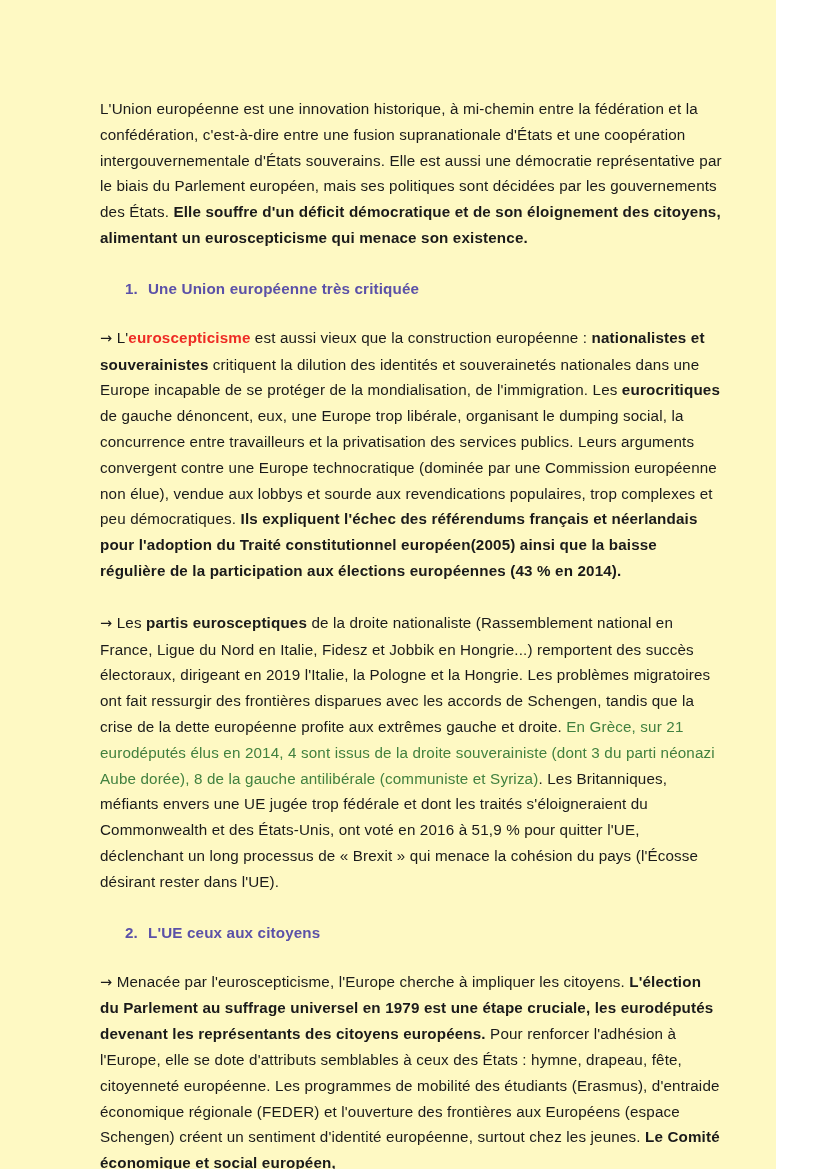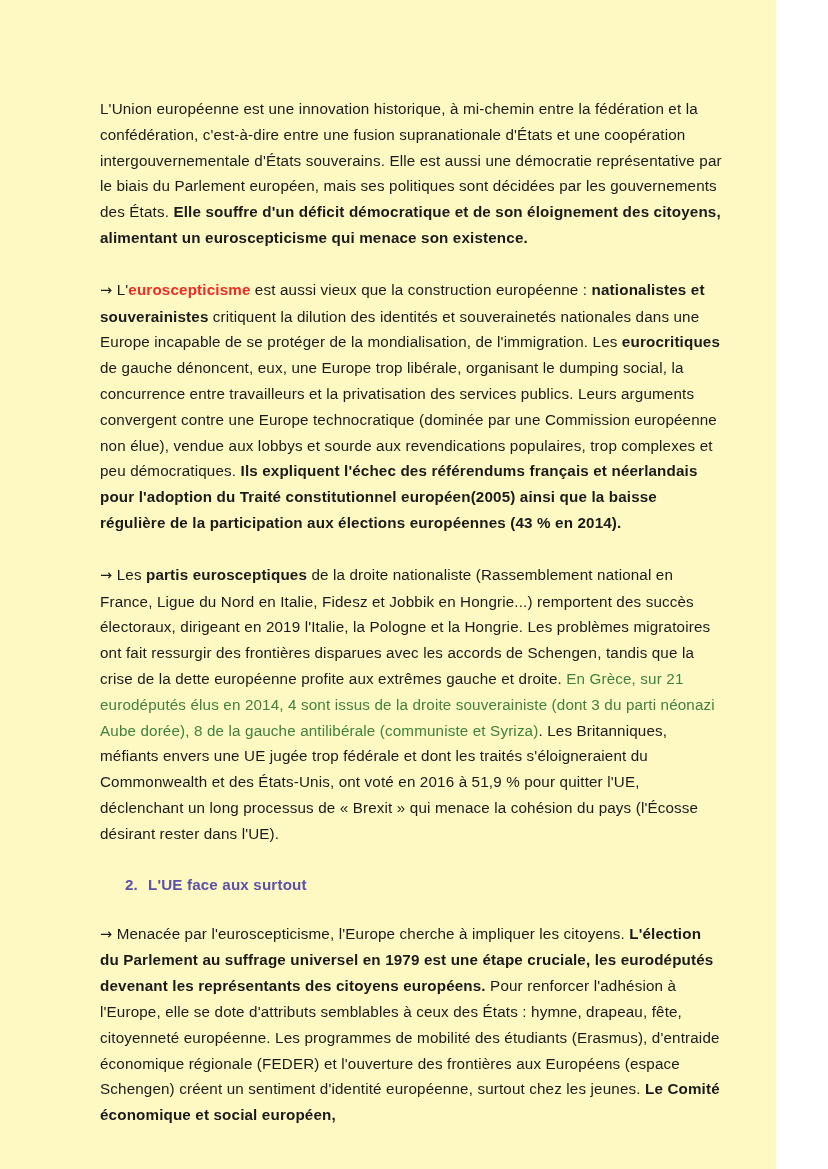"1. Une Union européenne très" h2.heading { html: none -> <h2><span>1.</span><span>Une Union européenne très critiquée</span></h2> }
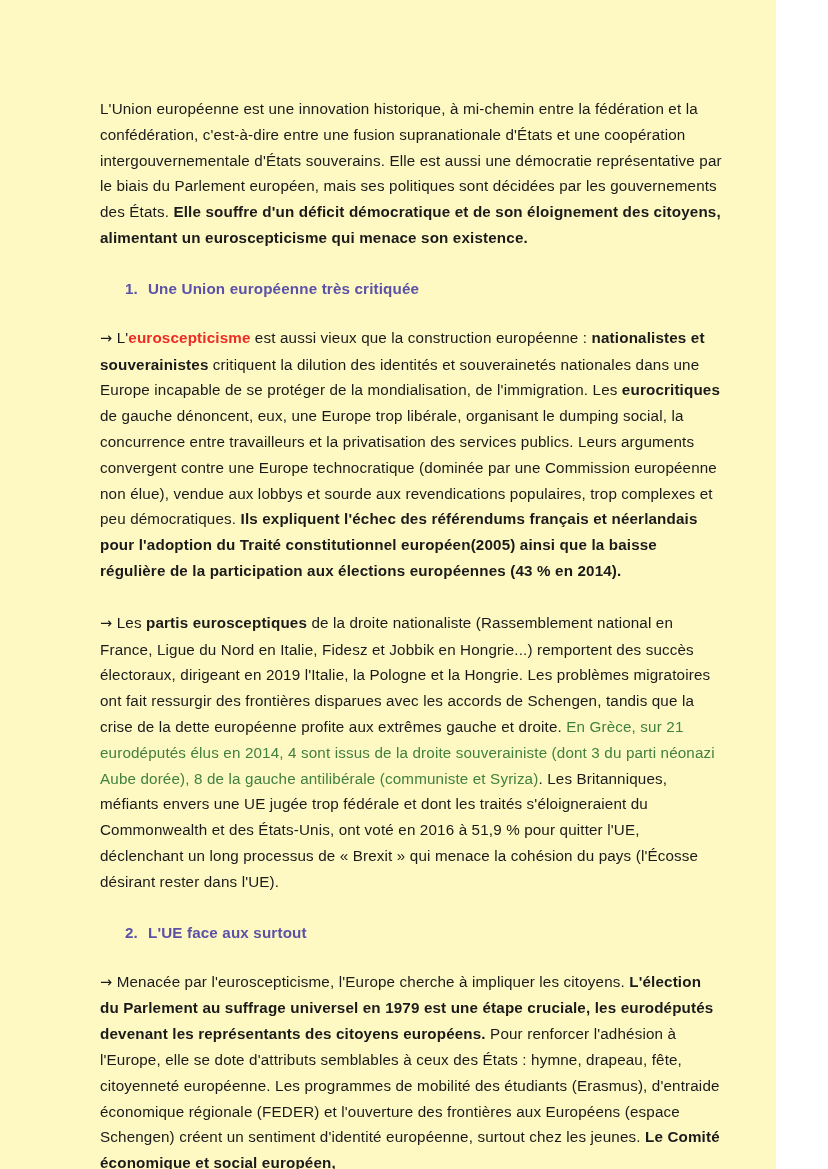"L'UE face aux surtout" span { text: face aux surtout -> ceux aux citoyens }
